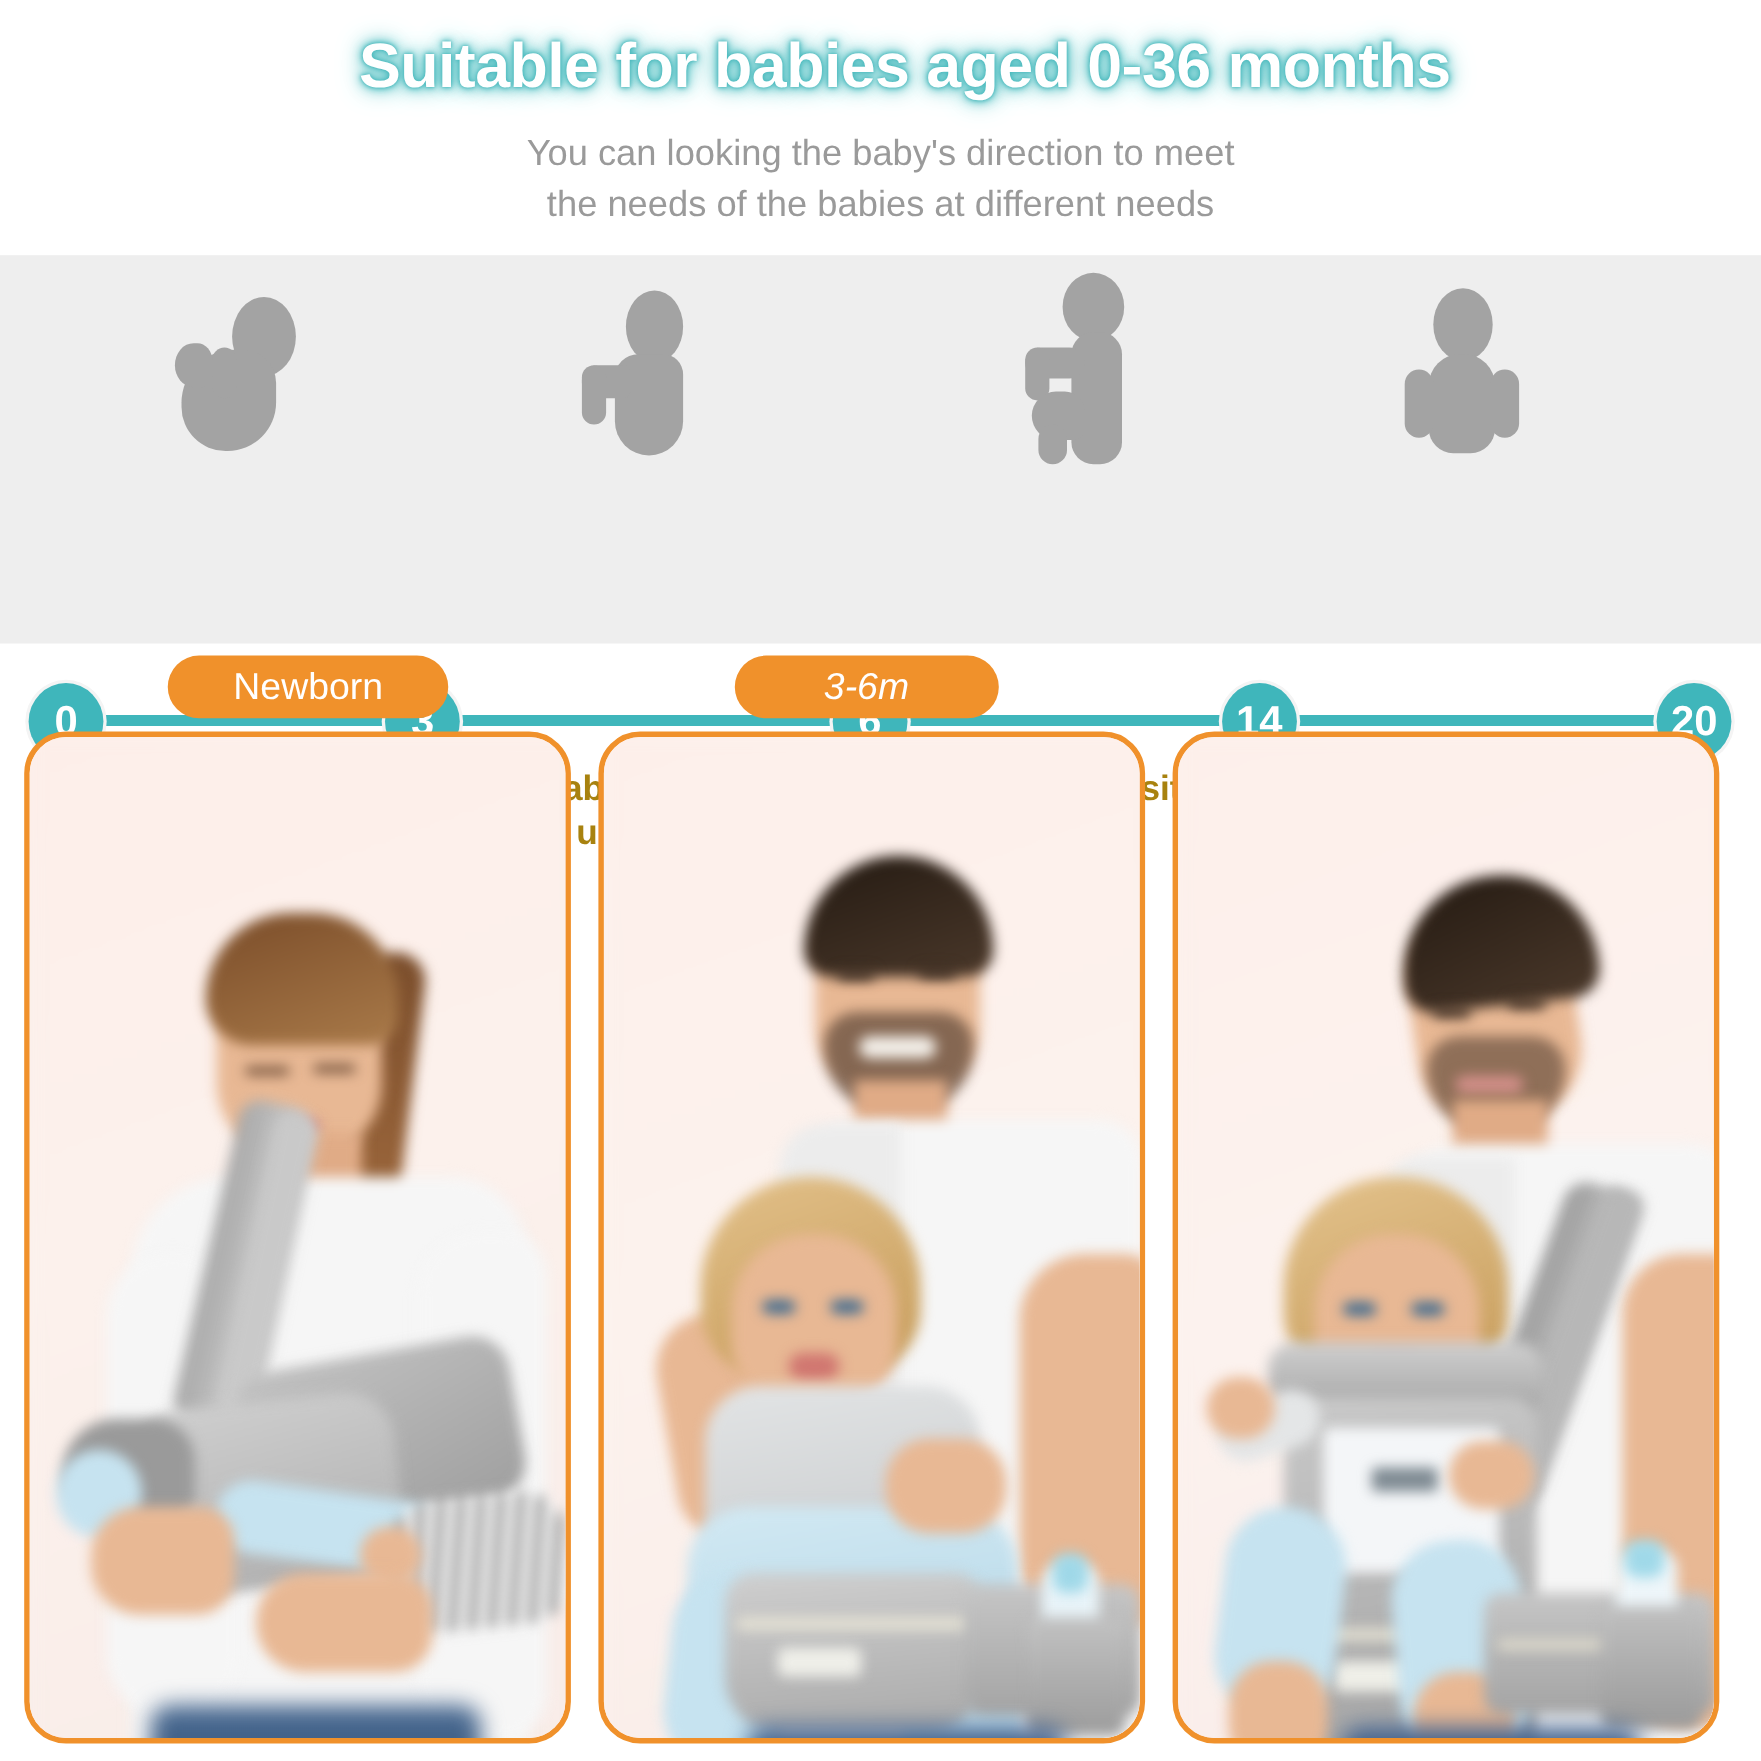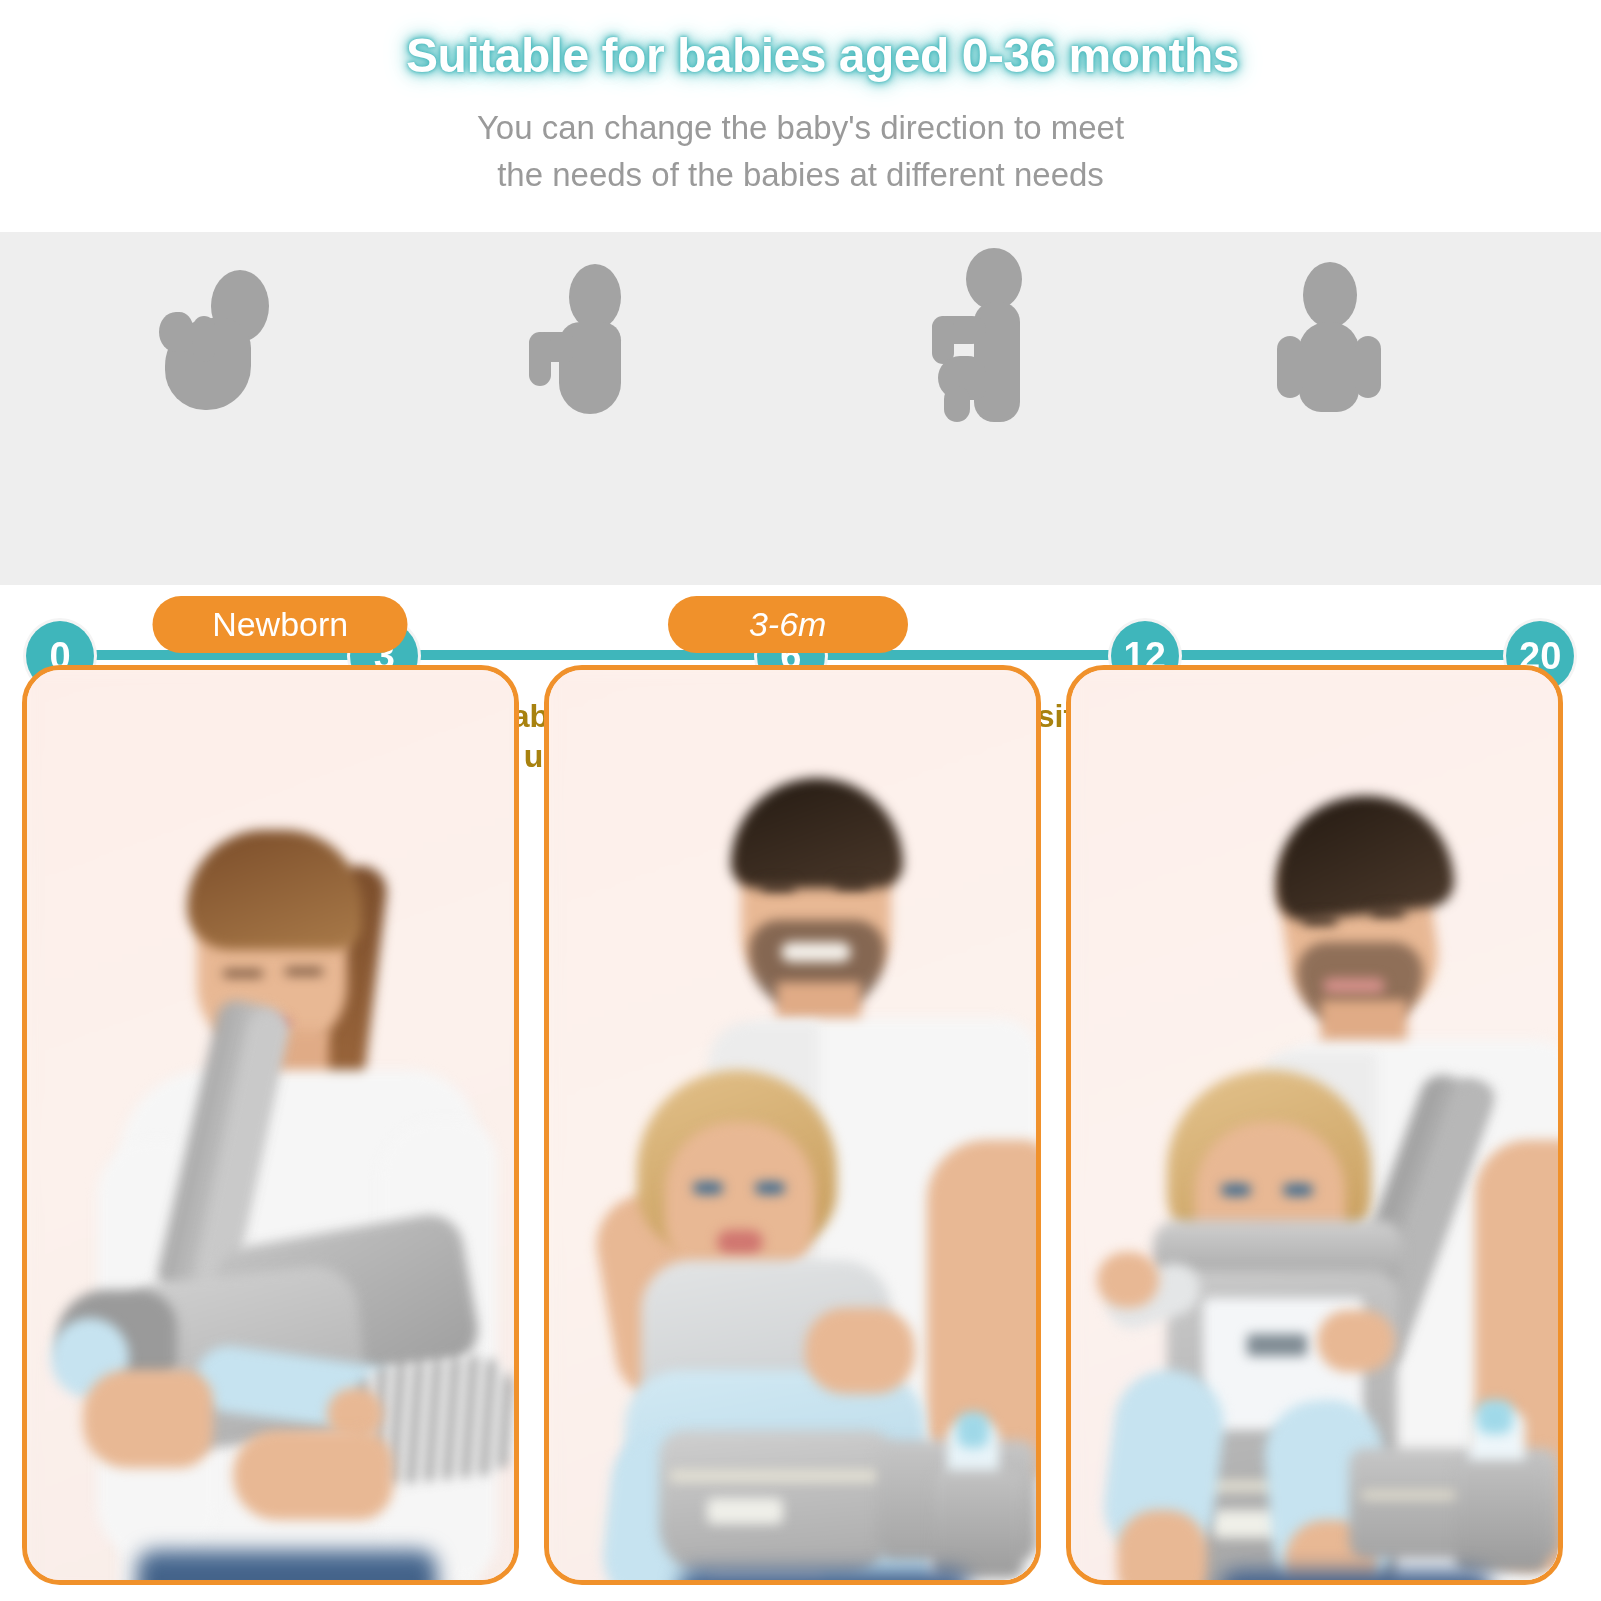"Suitable for babies aged 0-36" .main-title { font-size: 48px -> 57px }
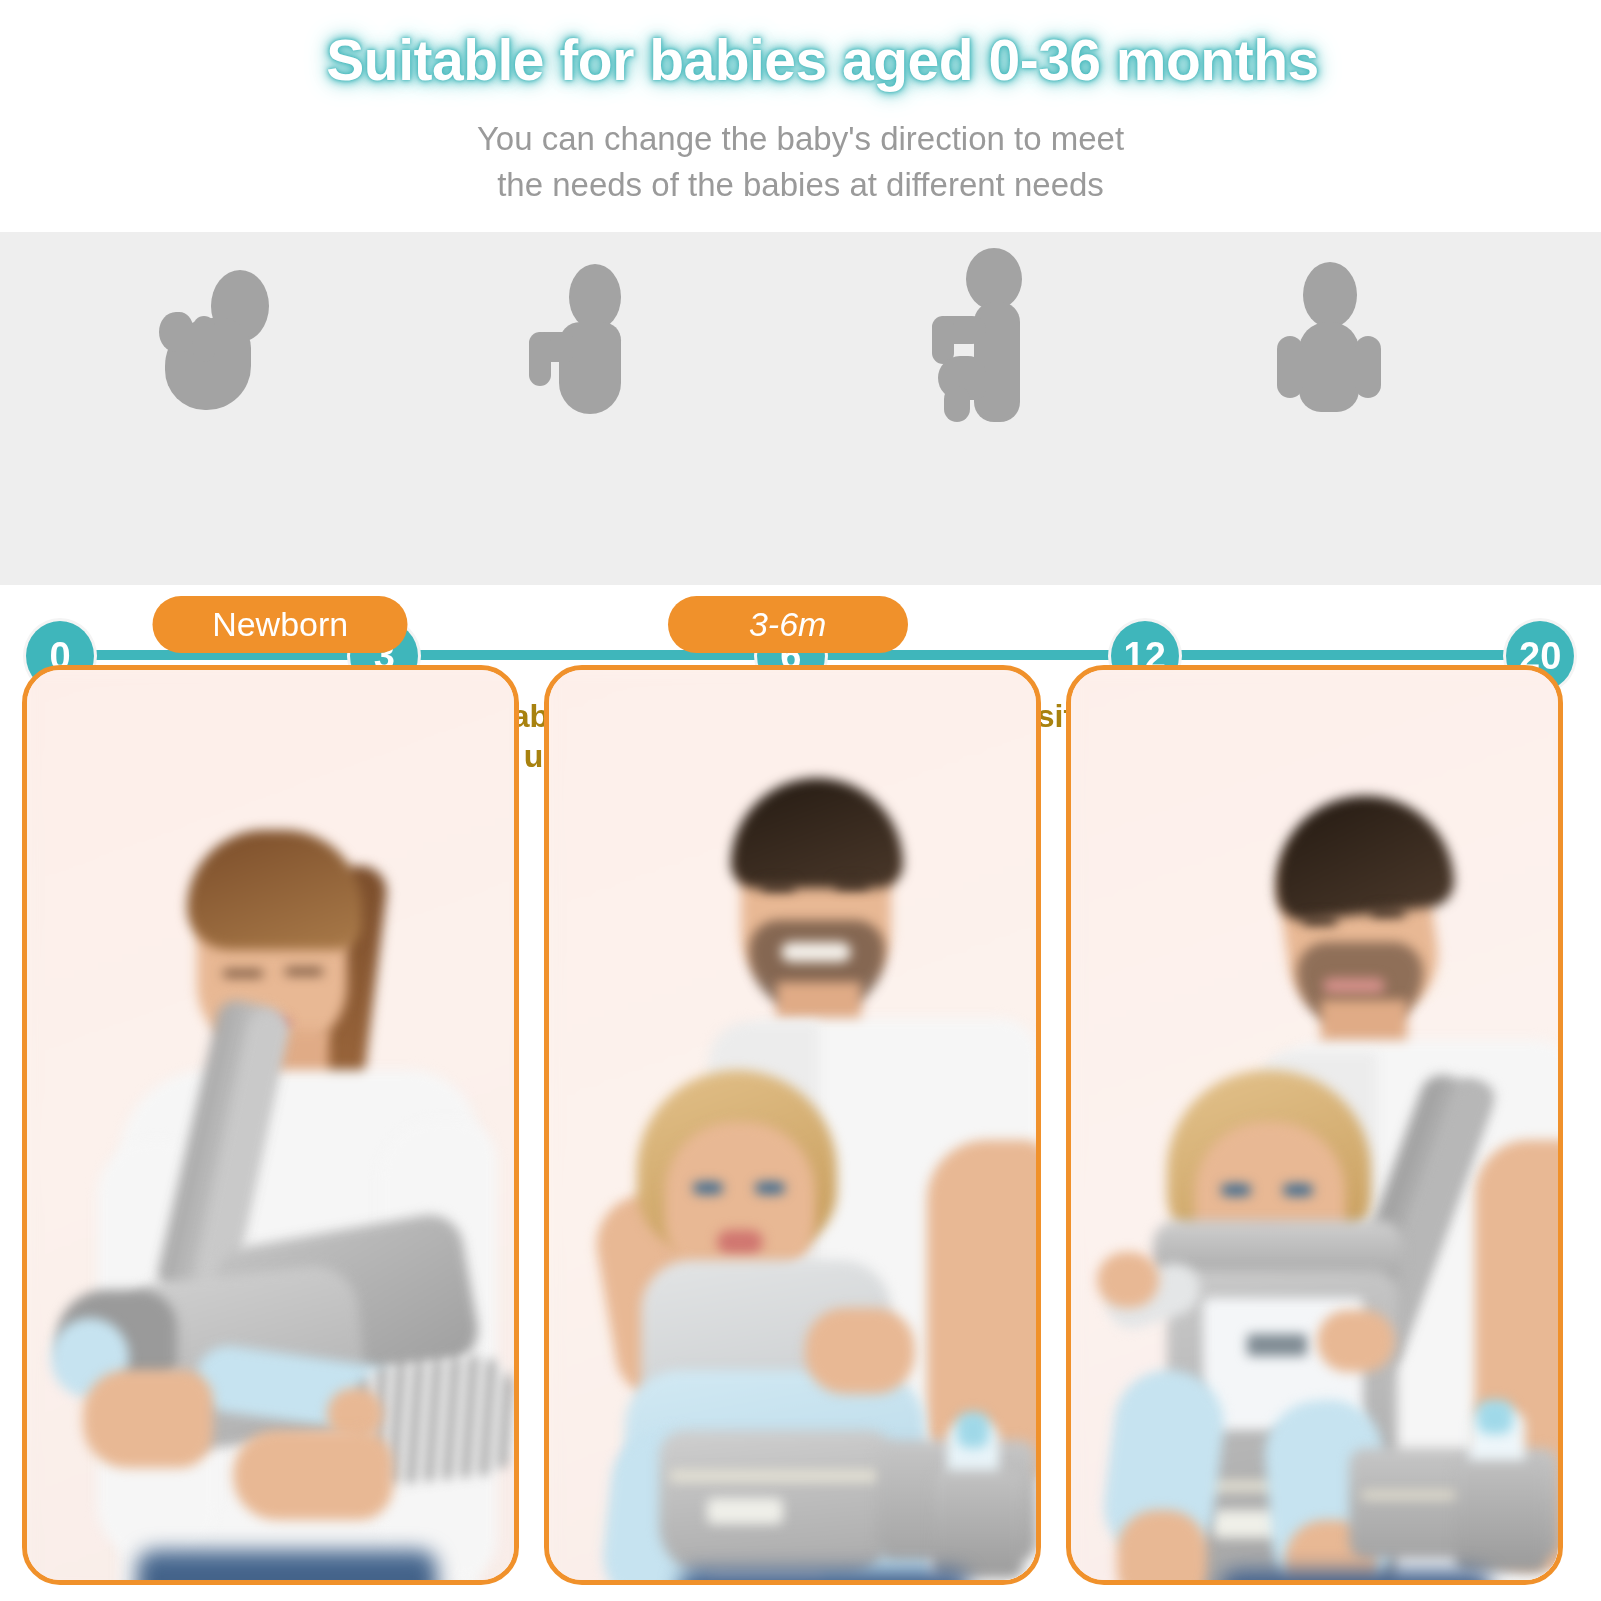"You can change the baby's" span { text: change -> looking }
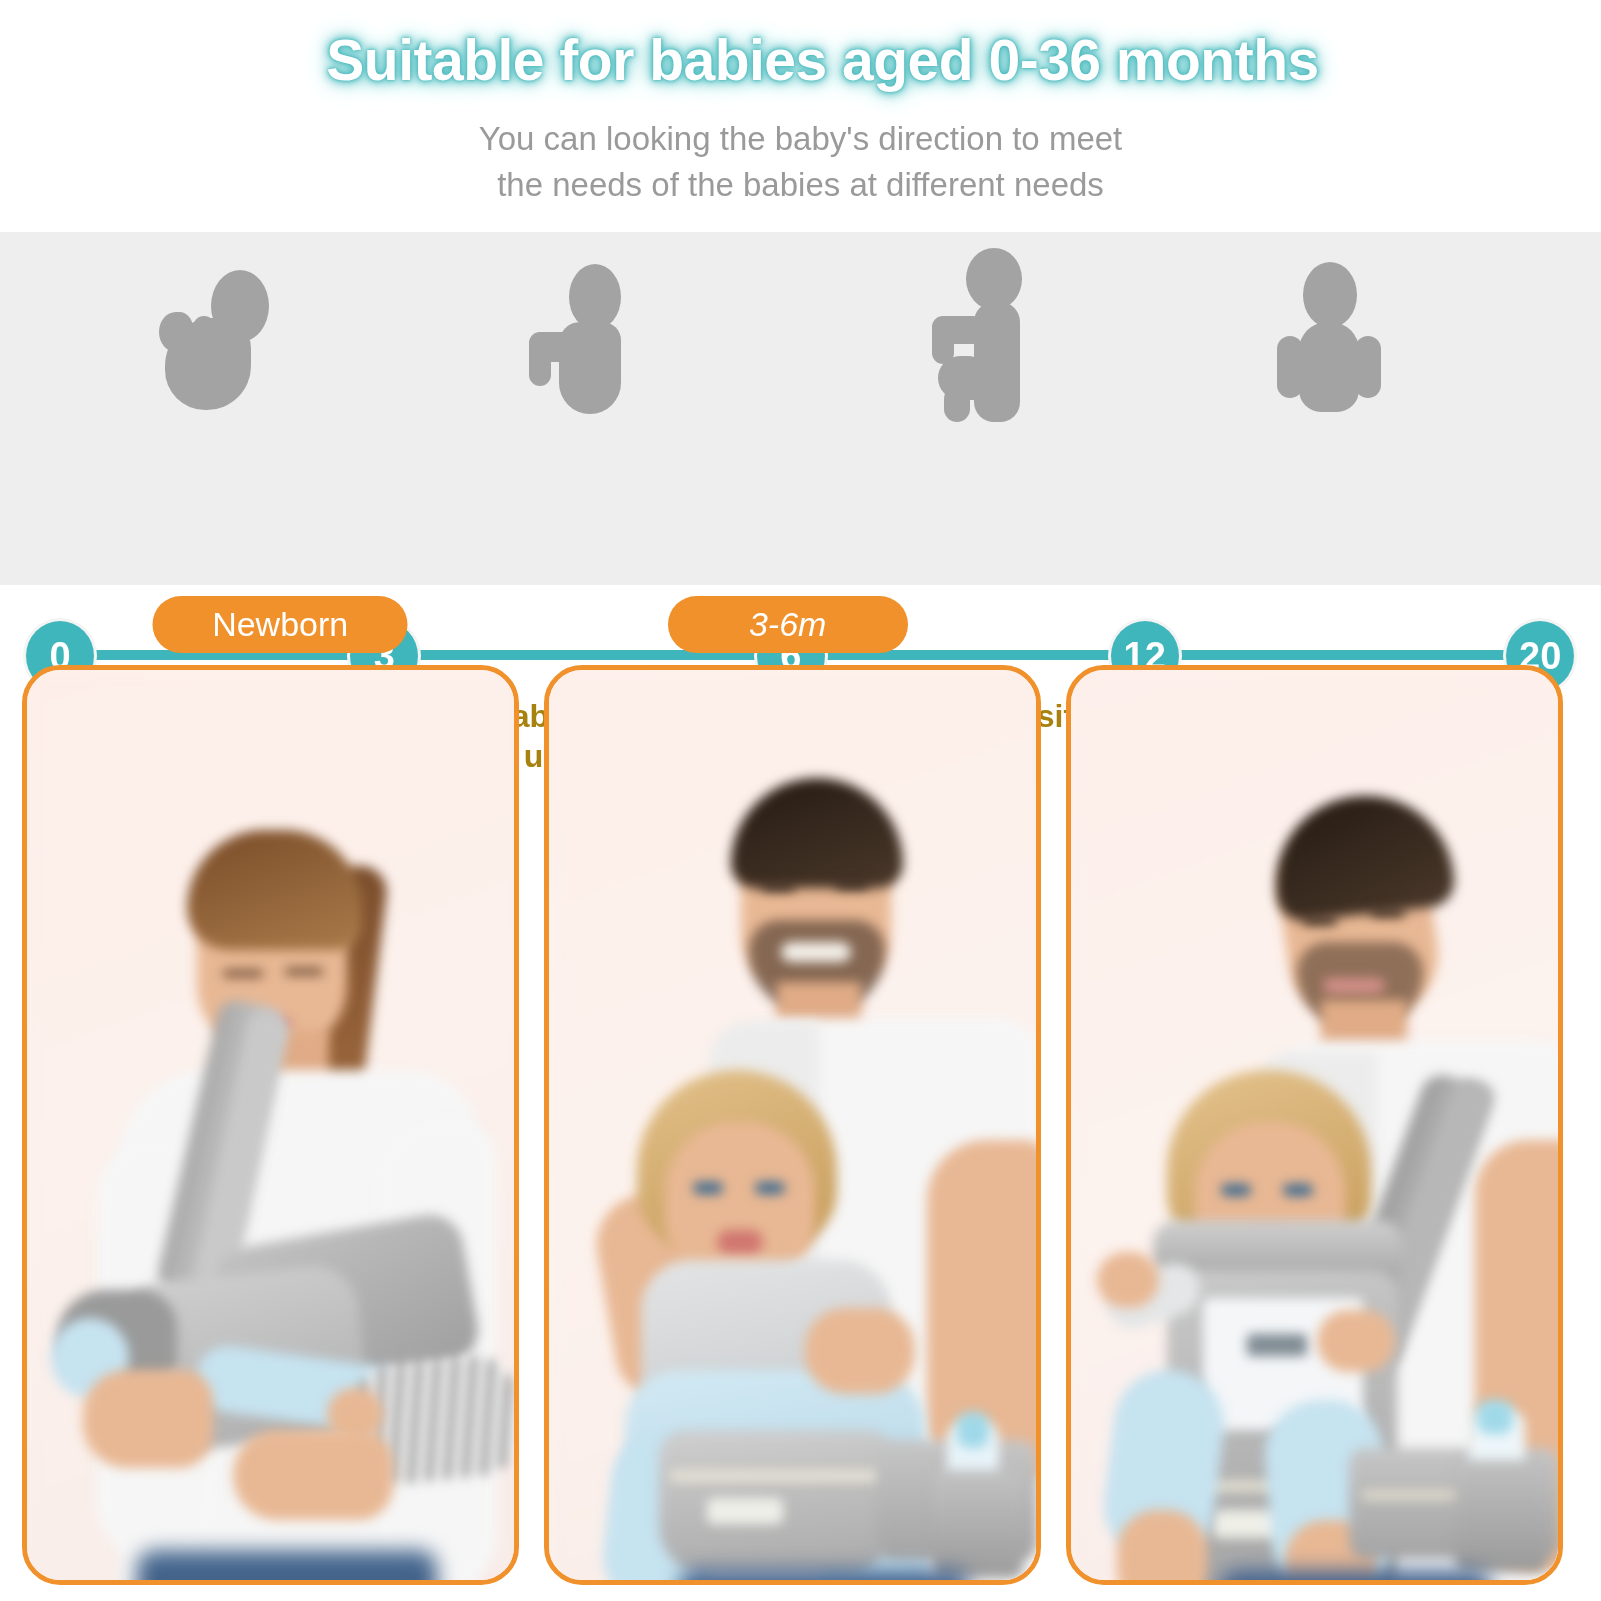"12" div.tl-node { text: 12 -> 14 }
